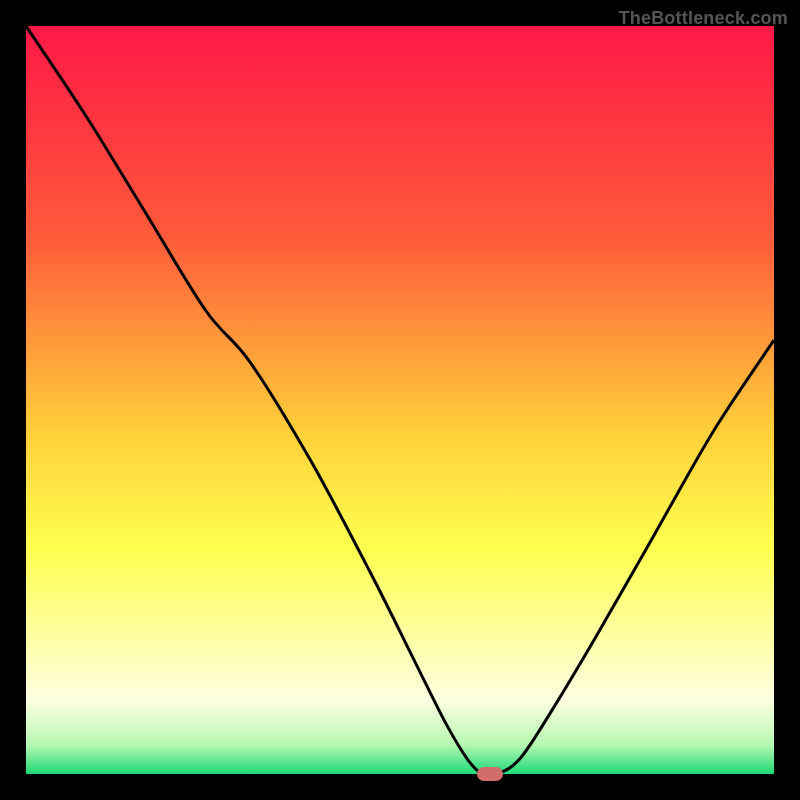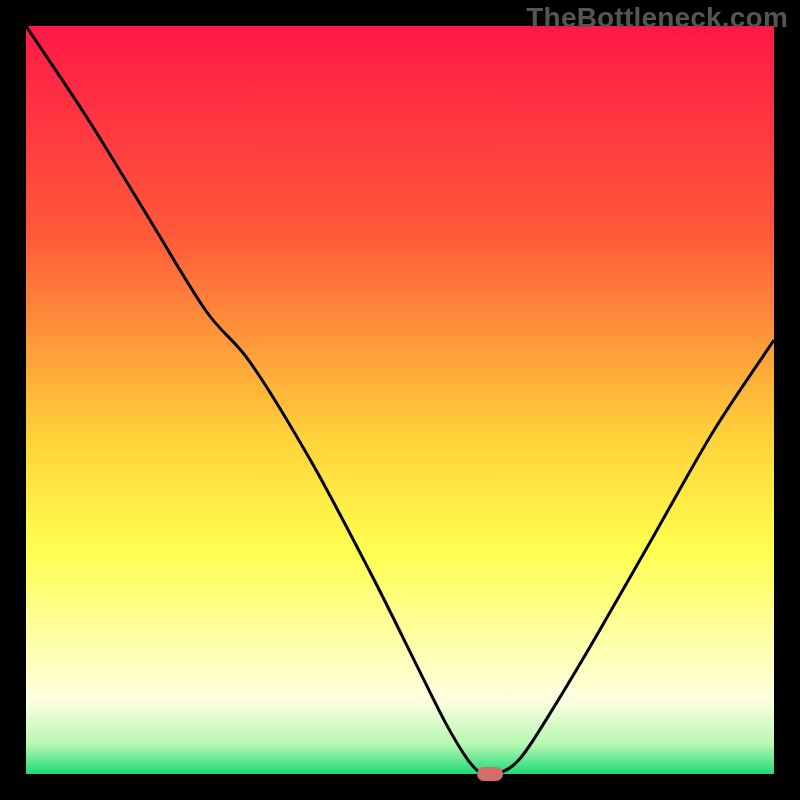"TheBottleneck.com" .watermark { font-size: 28px -> 18px; top: 2px -> 8px }
